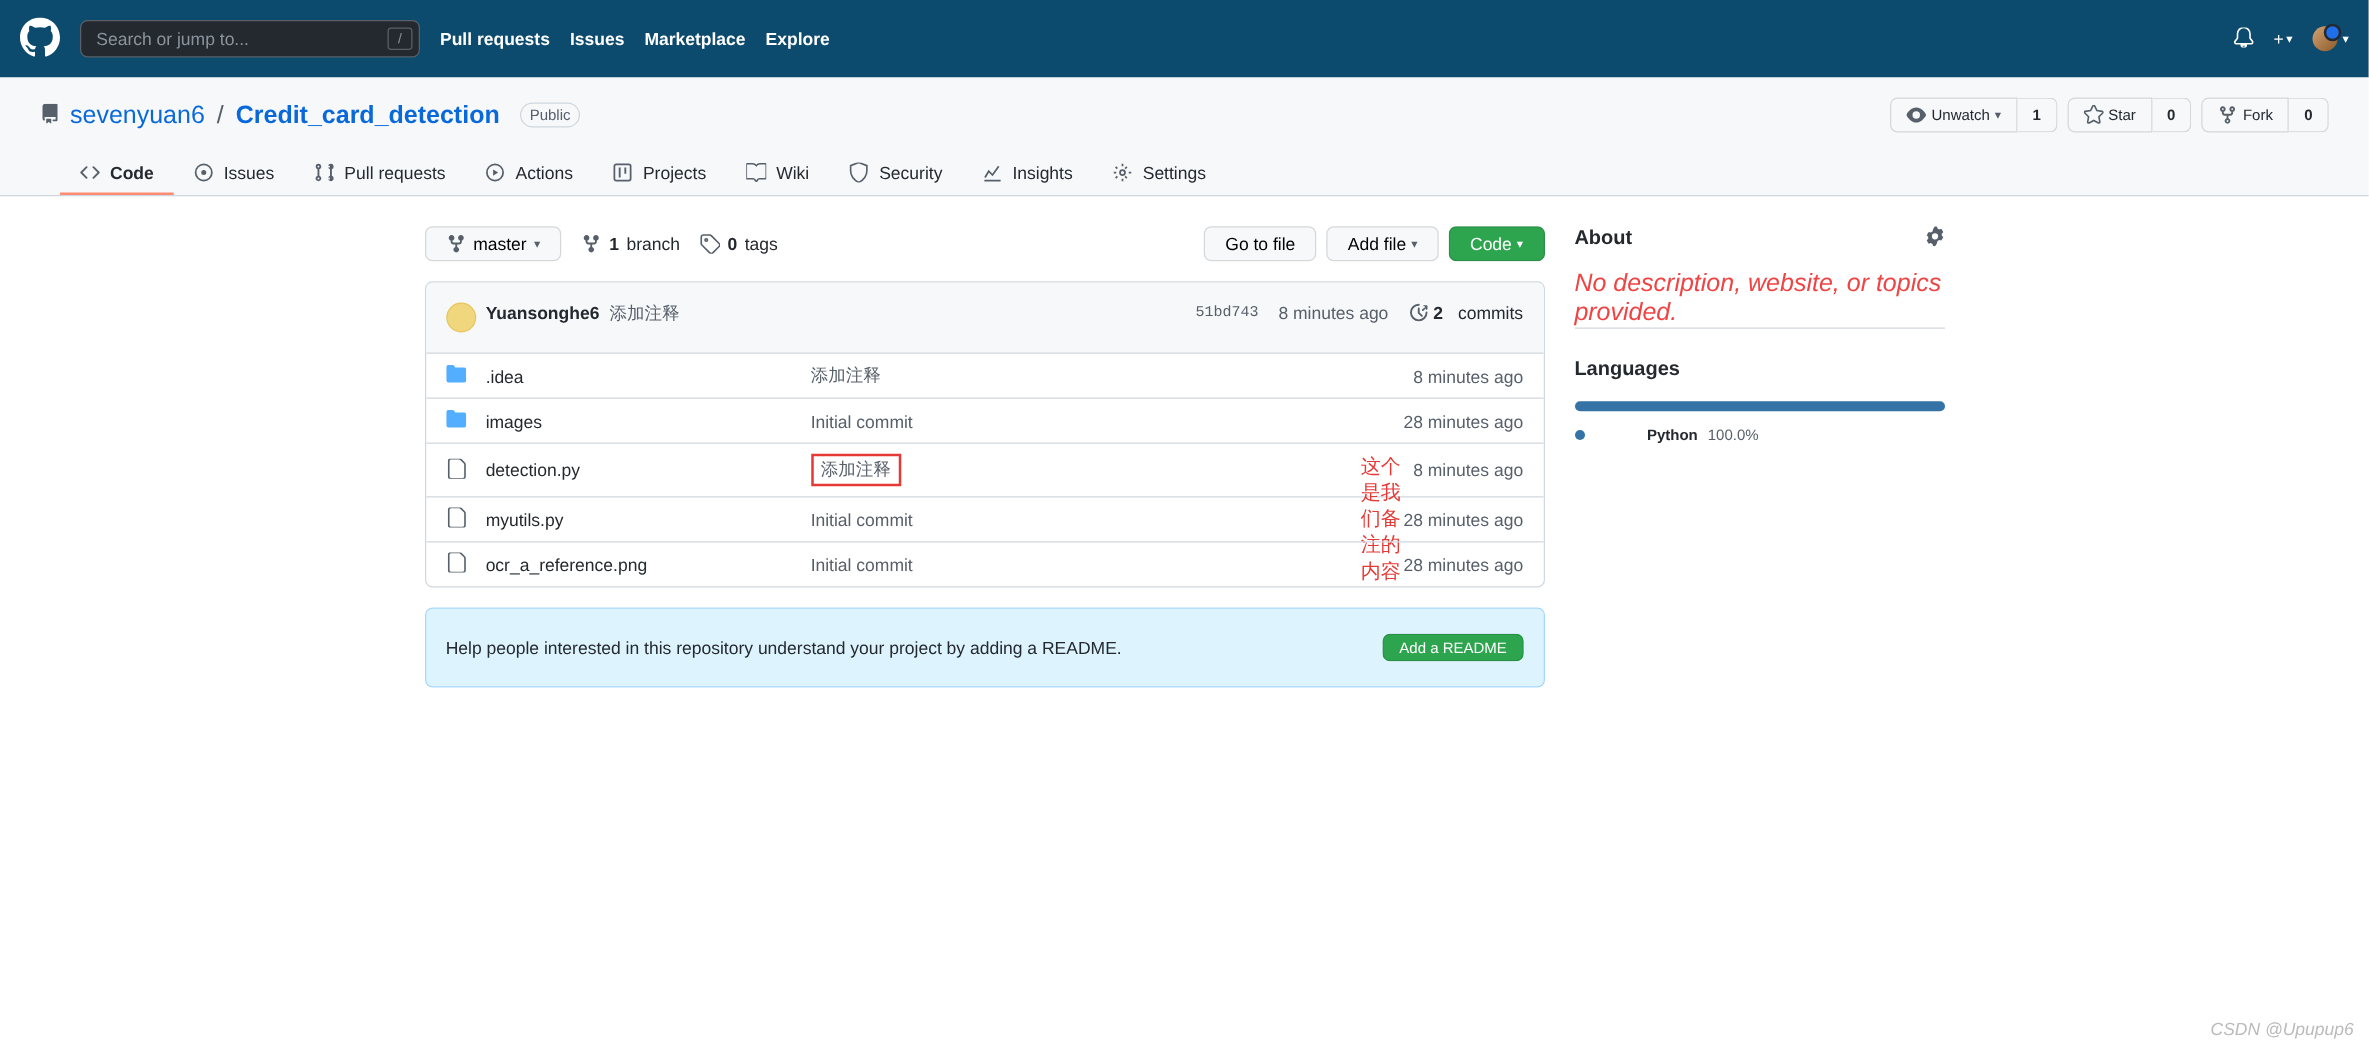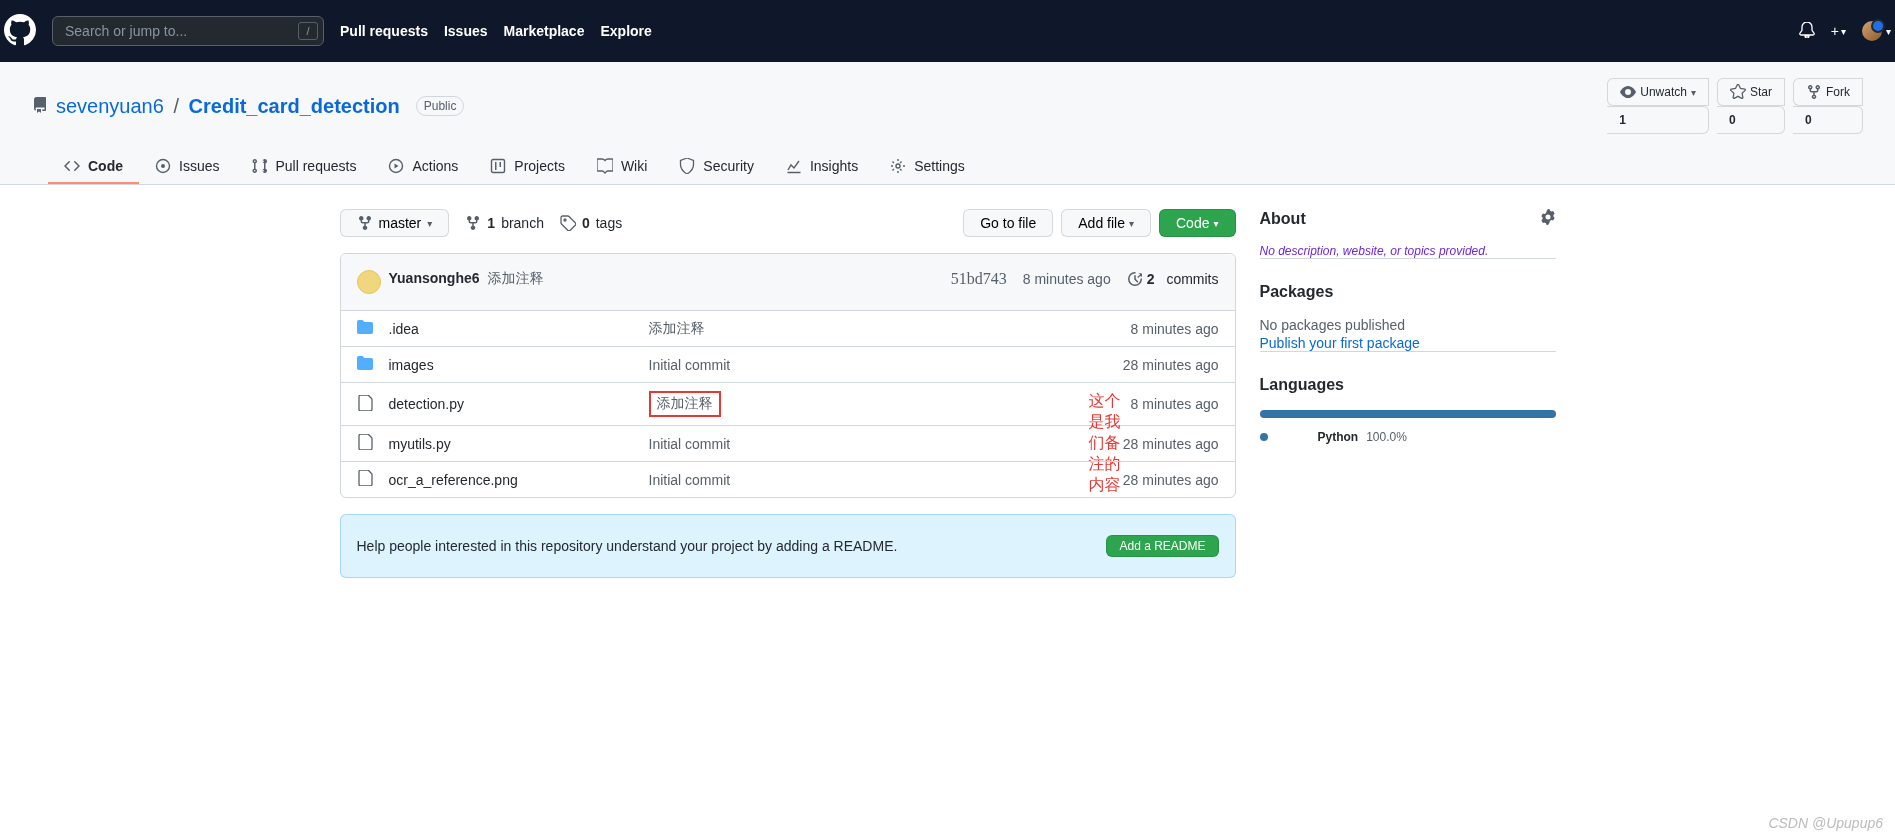"Search or jump to..." .gh-header { background: #0f172a -> #0c4a6e; padding: 0 4px -> 0 16px }
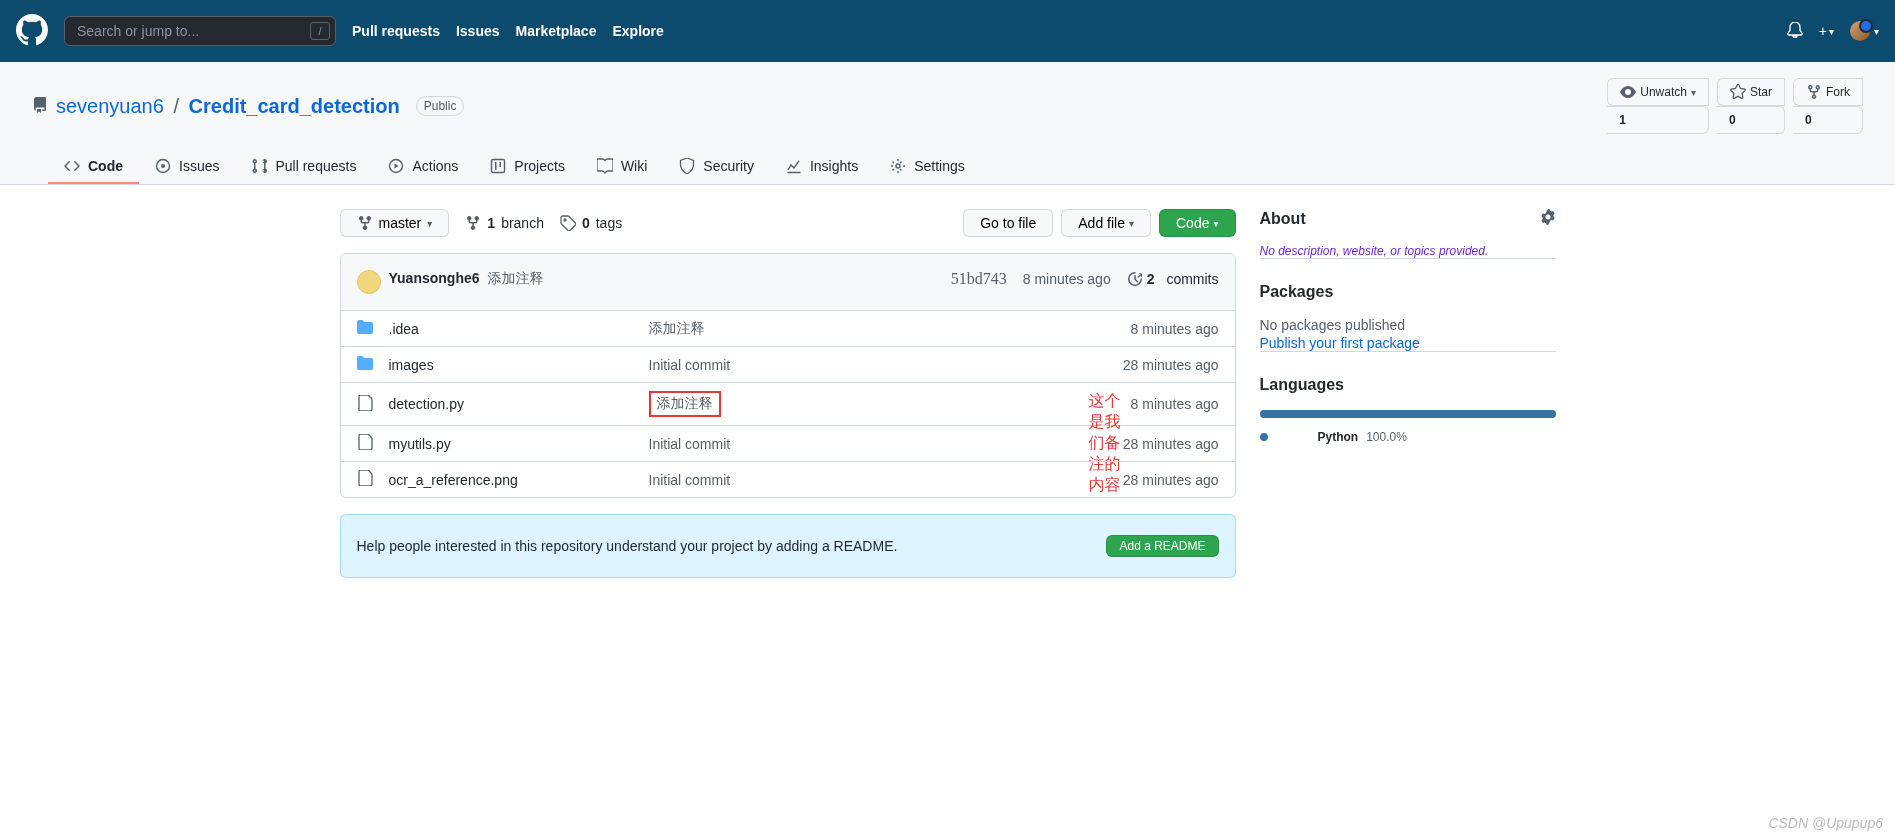"Unwatch" .btn-group { flex-direction: column -> none }
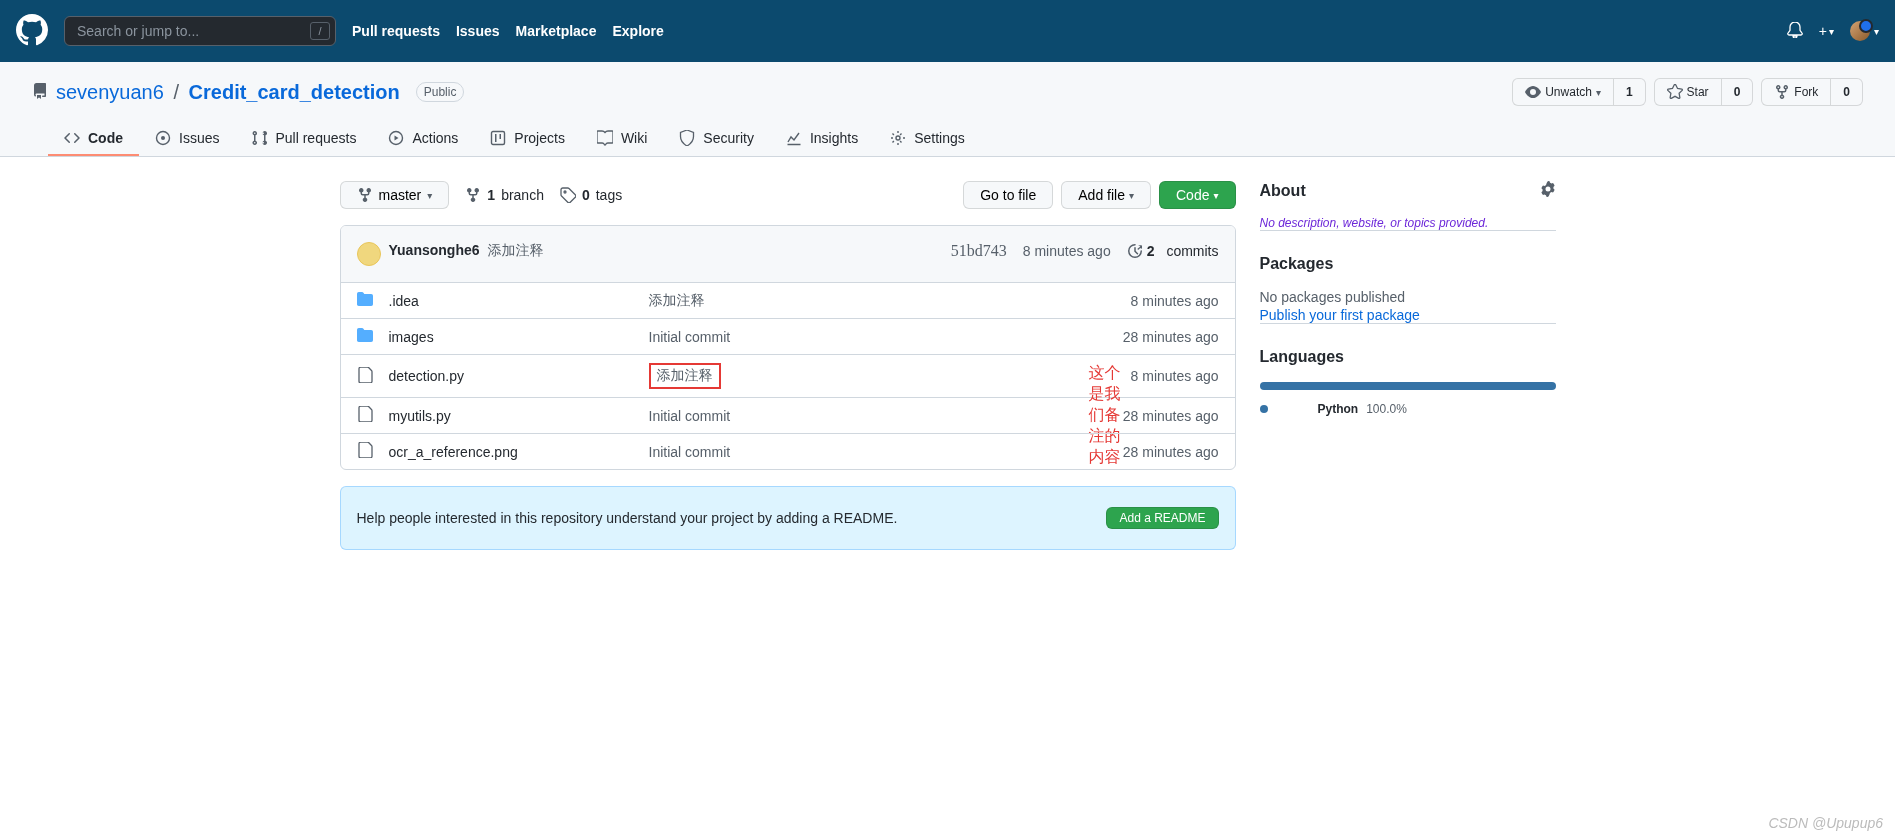"No description, website, or topics" .sb-desc { color: #6d28d9 -> #ef4444; font-size: 12px -> 20px }
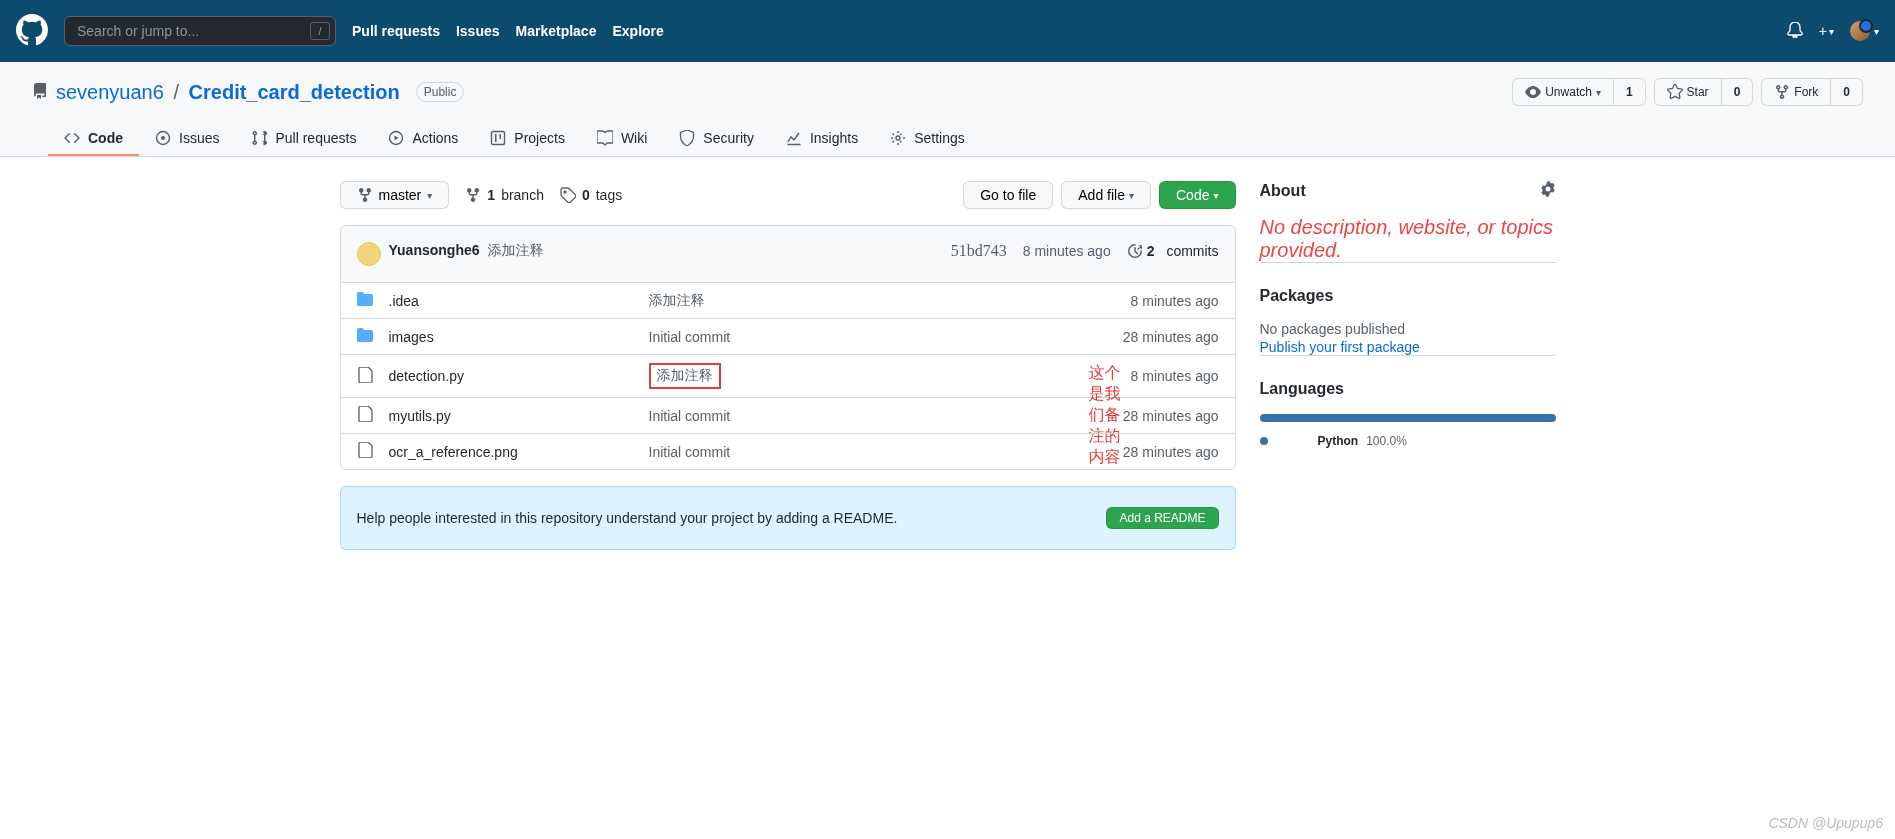"51bd743" .commit-sha { font-family: Liberation Serif, serif -> Liberation Mono, monospace; font-size: 16px -> 12px }
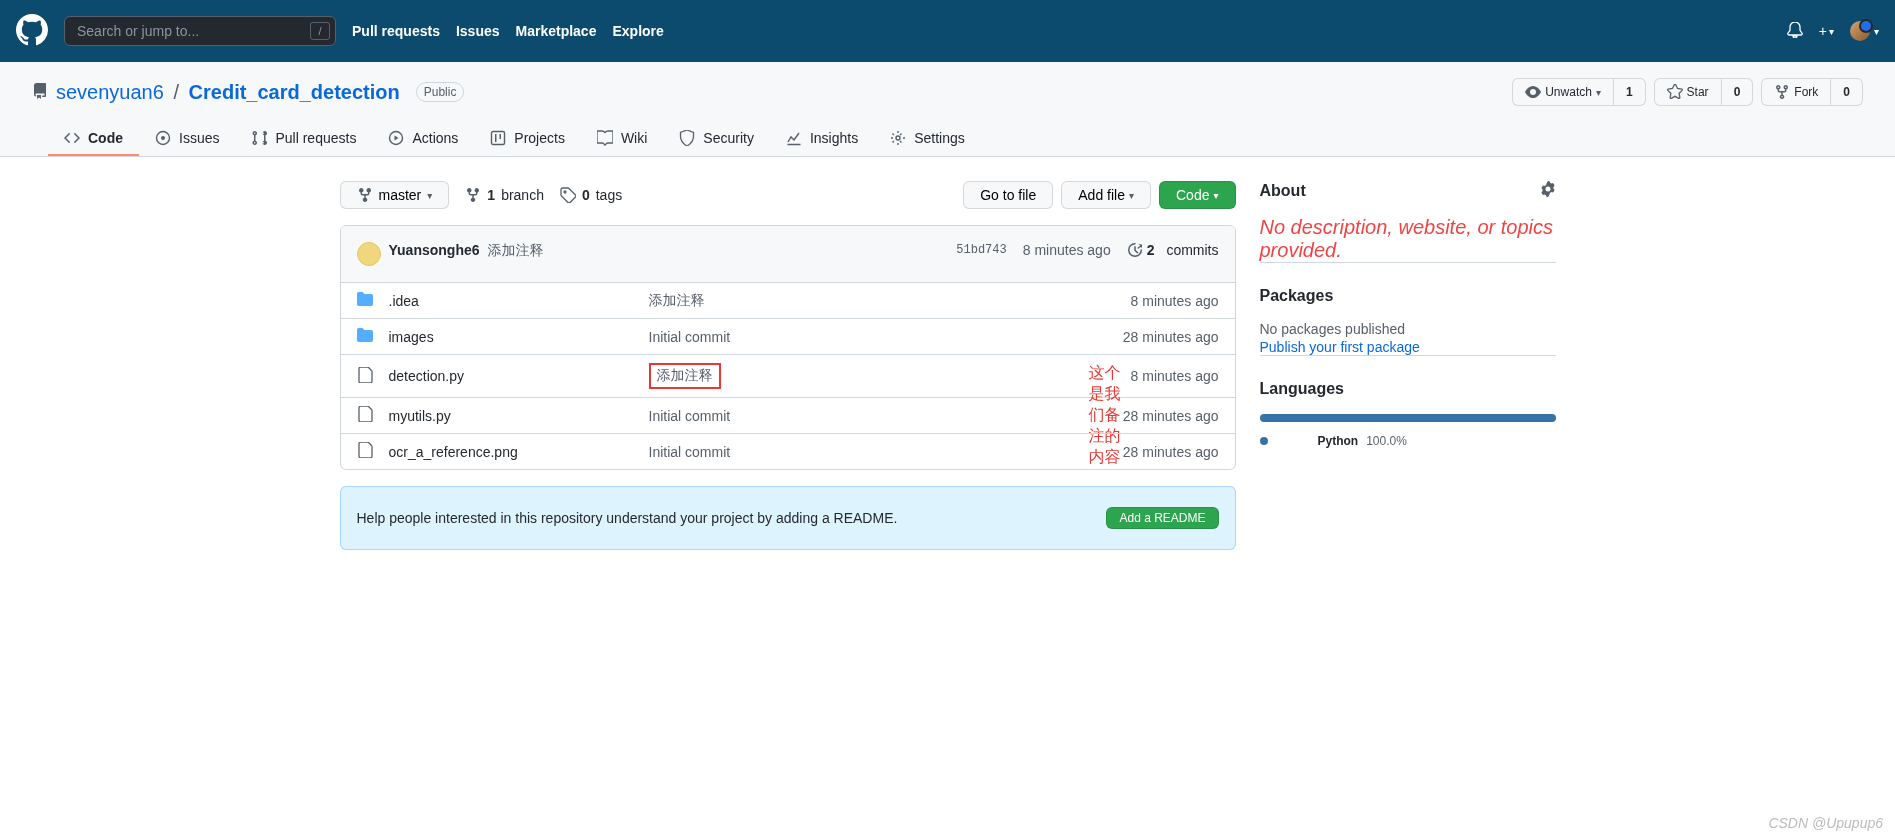"Packages" div.sb-section { html: <div> <div> <h2>Packages</h2> </div> <div>No packages published</div> <a>Publish your first package</a> </div> -> none }
